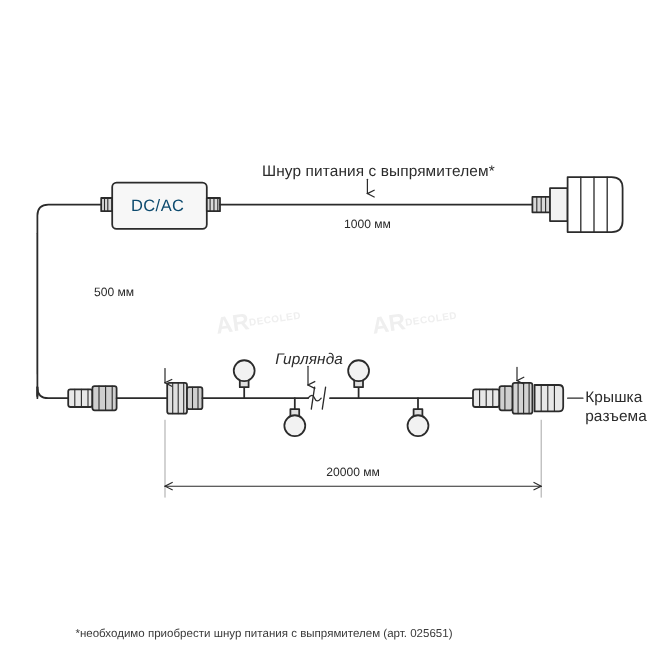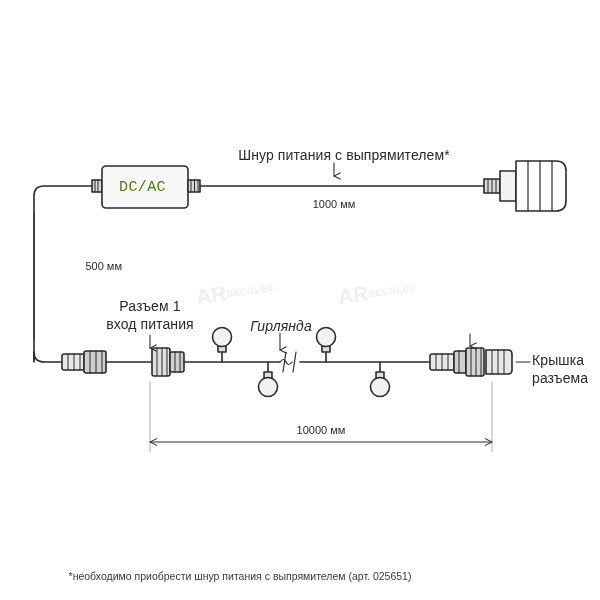"DC/AC" .dcac-text { color: #4d7c0f -> #0c4a6e; font-family: Liberation Mono, monospace -> none }
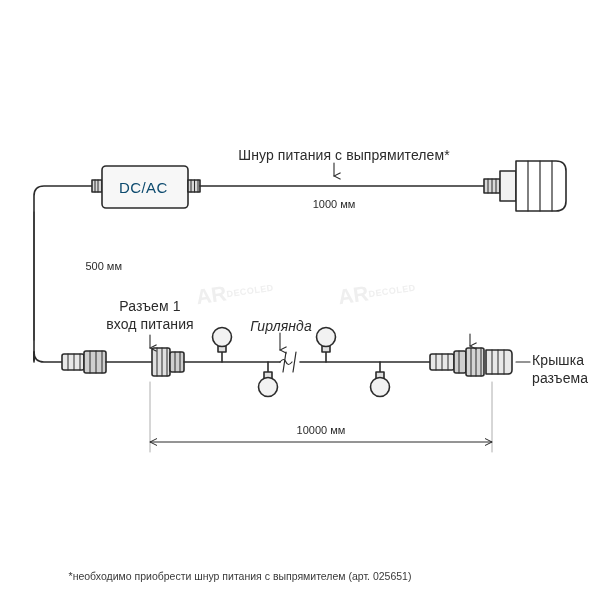"Разъем 1" div.lbl { html: <div>Разъем 1 вход питания</div> -> none }
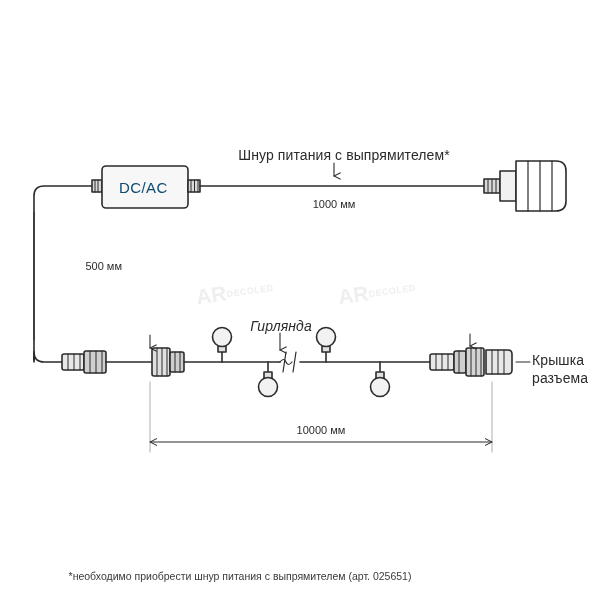"10000 мм" div.dim { text: 10000 -> 20000 }
